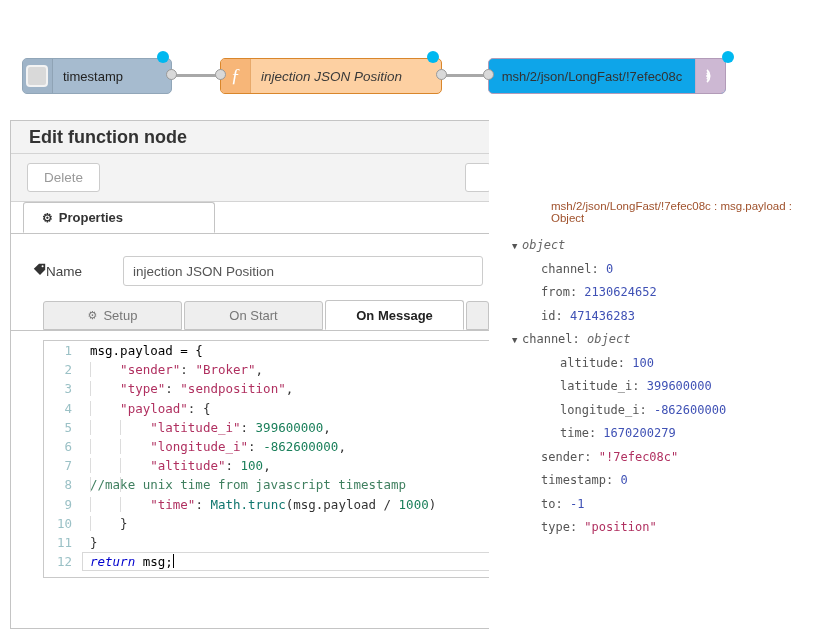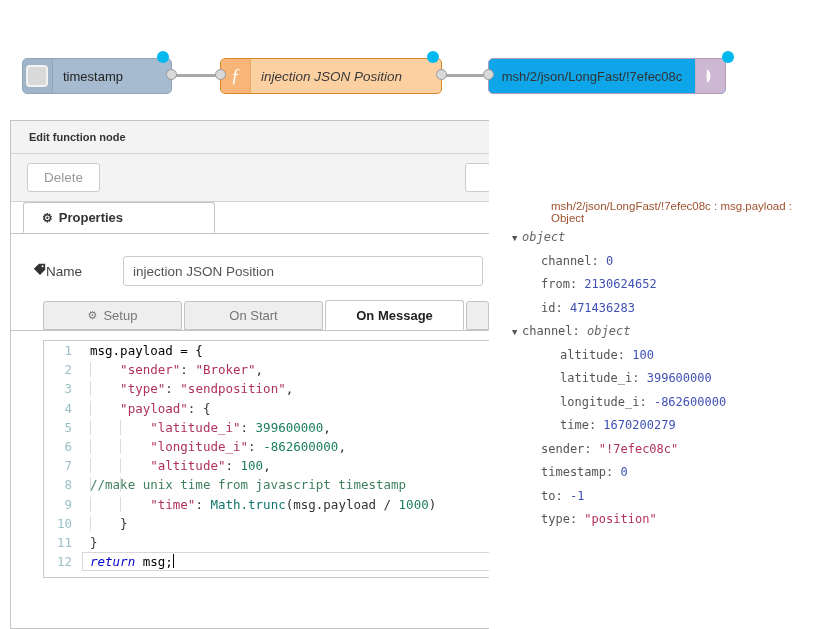"Edit function node" #dialog-titlebar { font-size: 11px -> 18px }
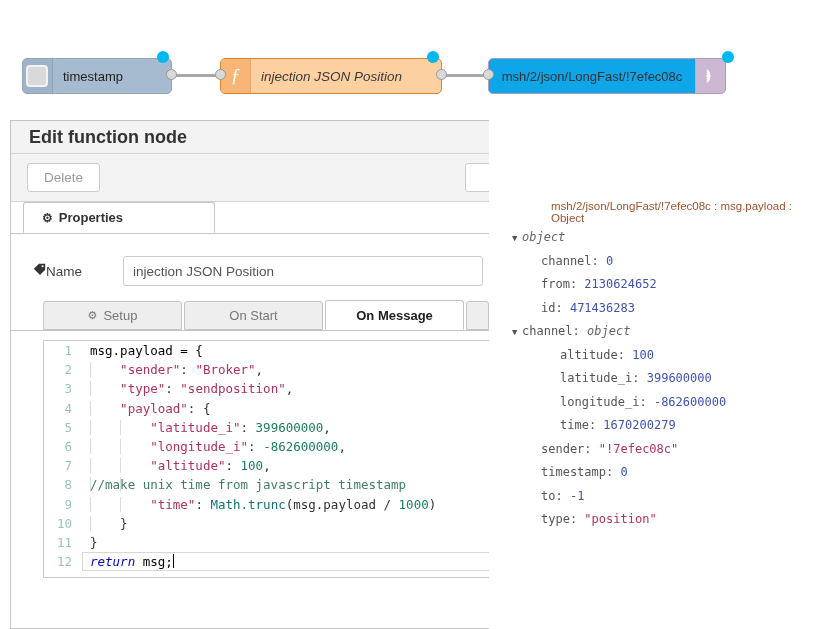"msh/2/json/LongFast/!7efec08c :" #debug-topic-line { margin-bottom: 2px -> 10px }
